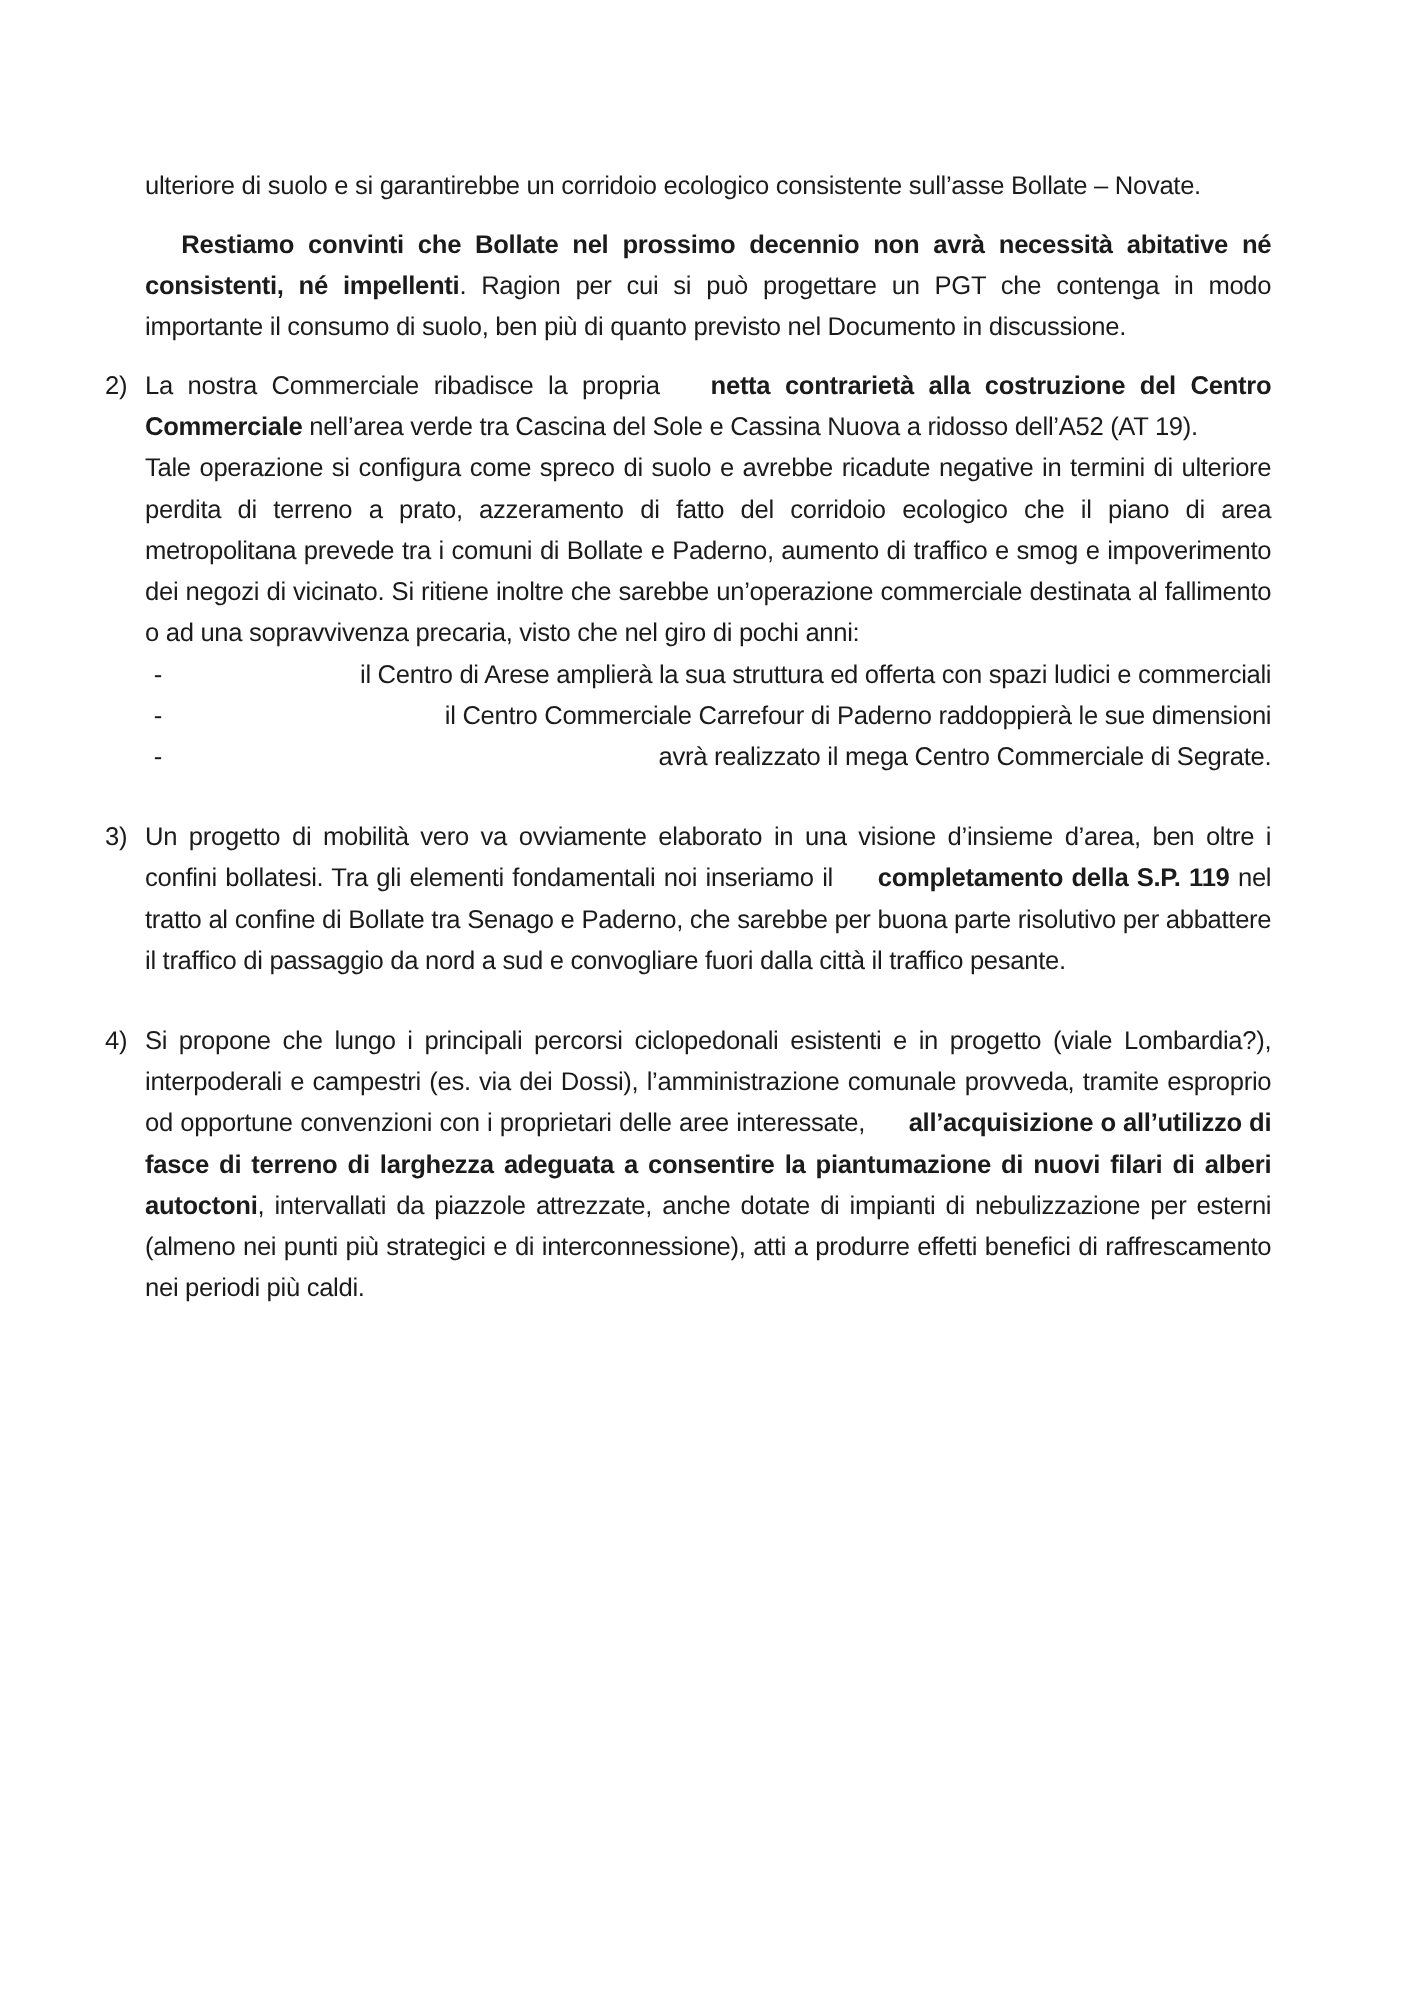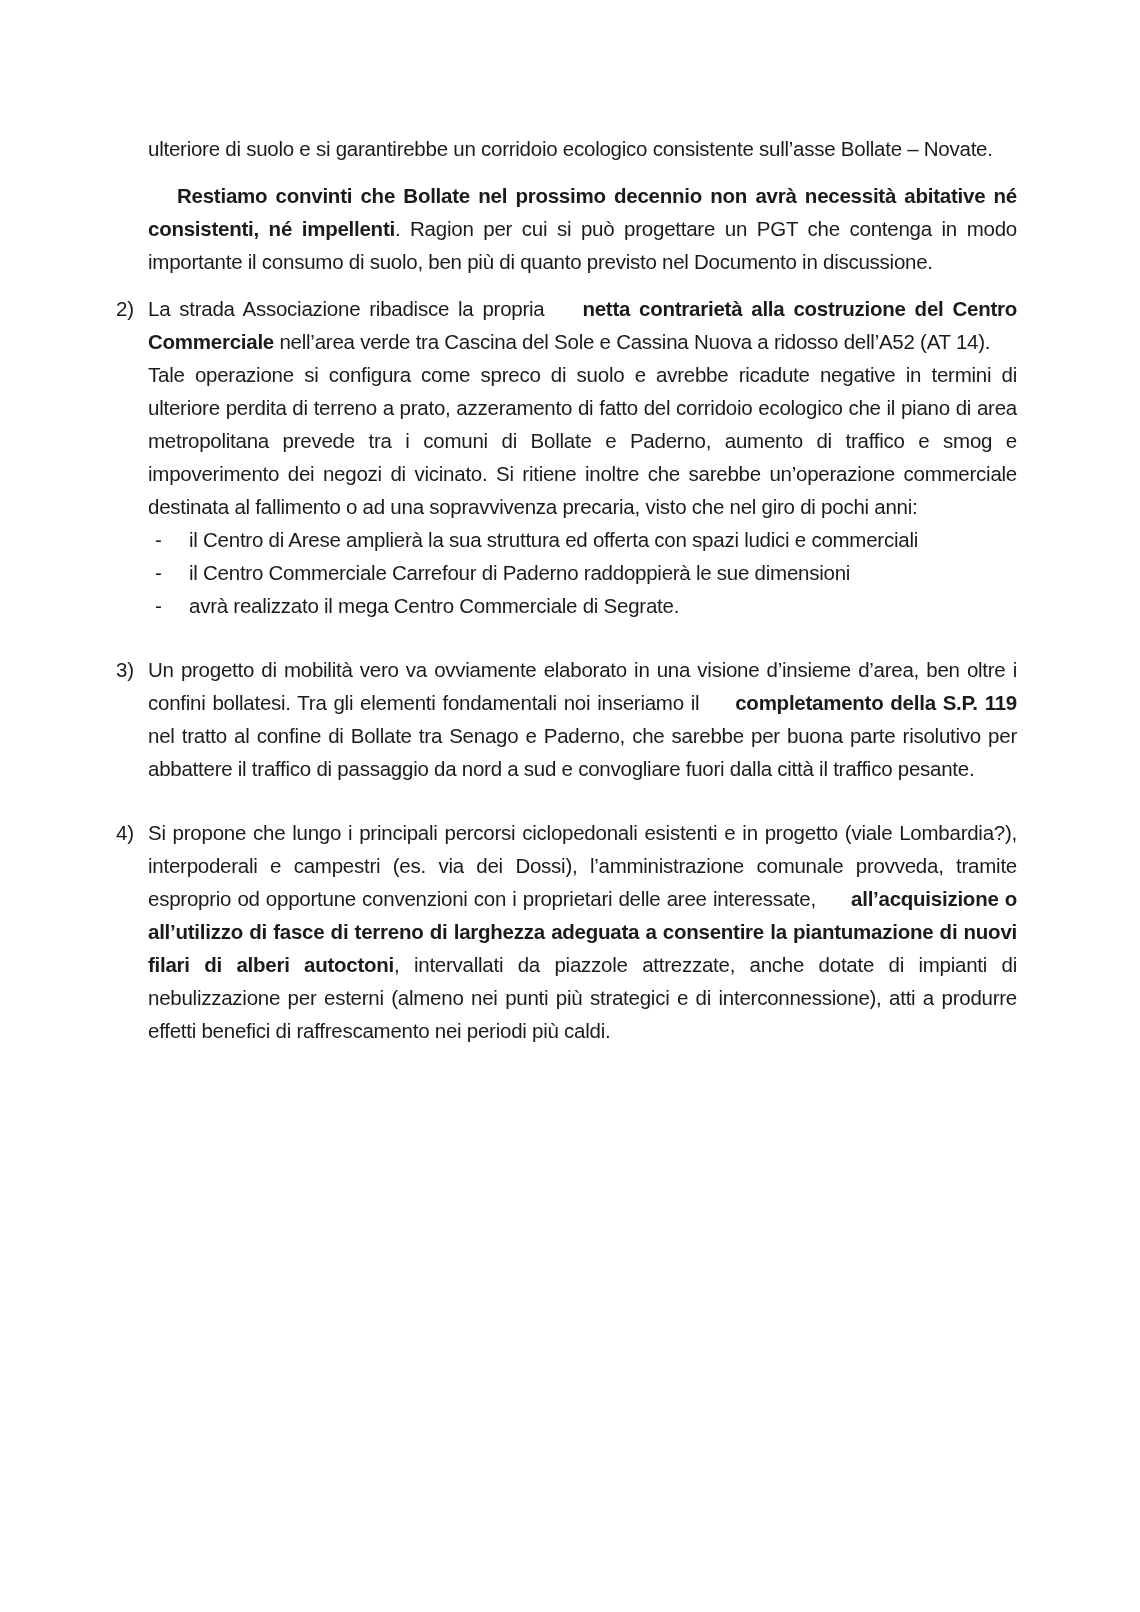"ulteriore di suolo e si" .doc { padding: 132px 123px 0 116px -> 132px 123px 0 84px }
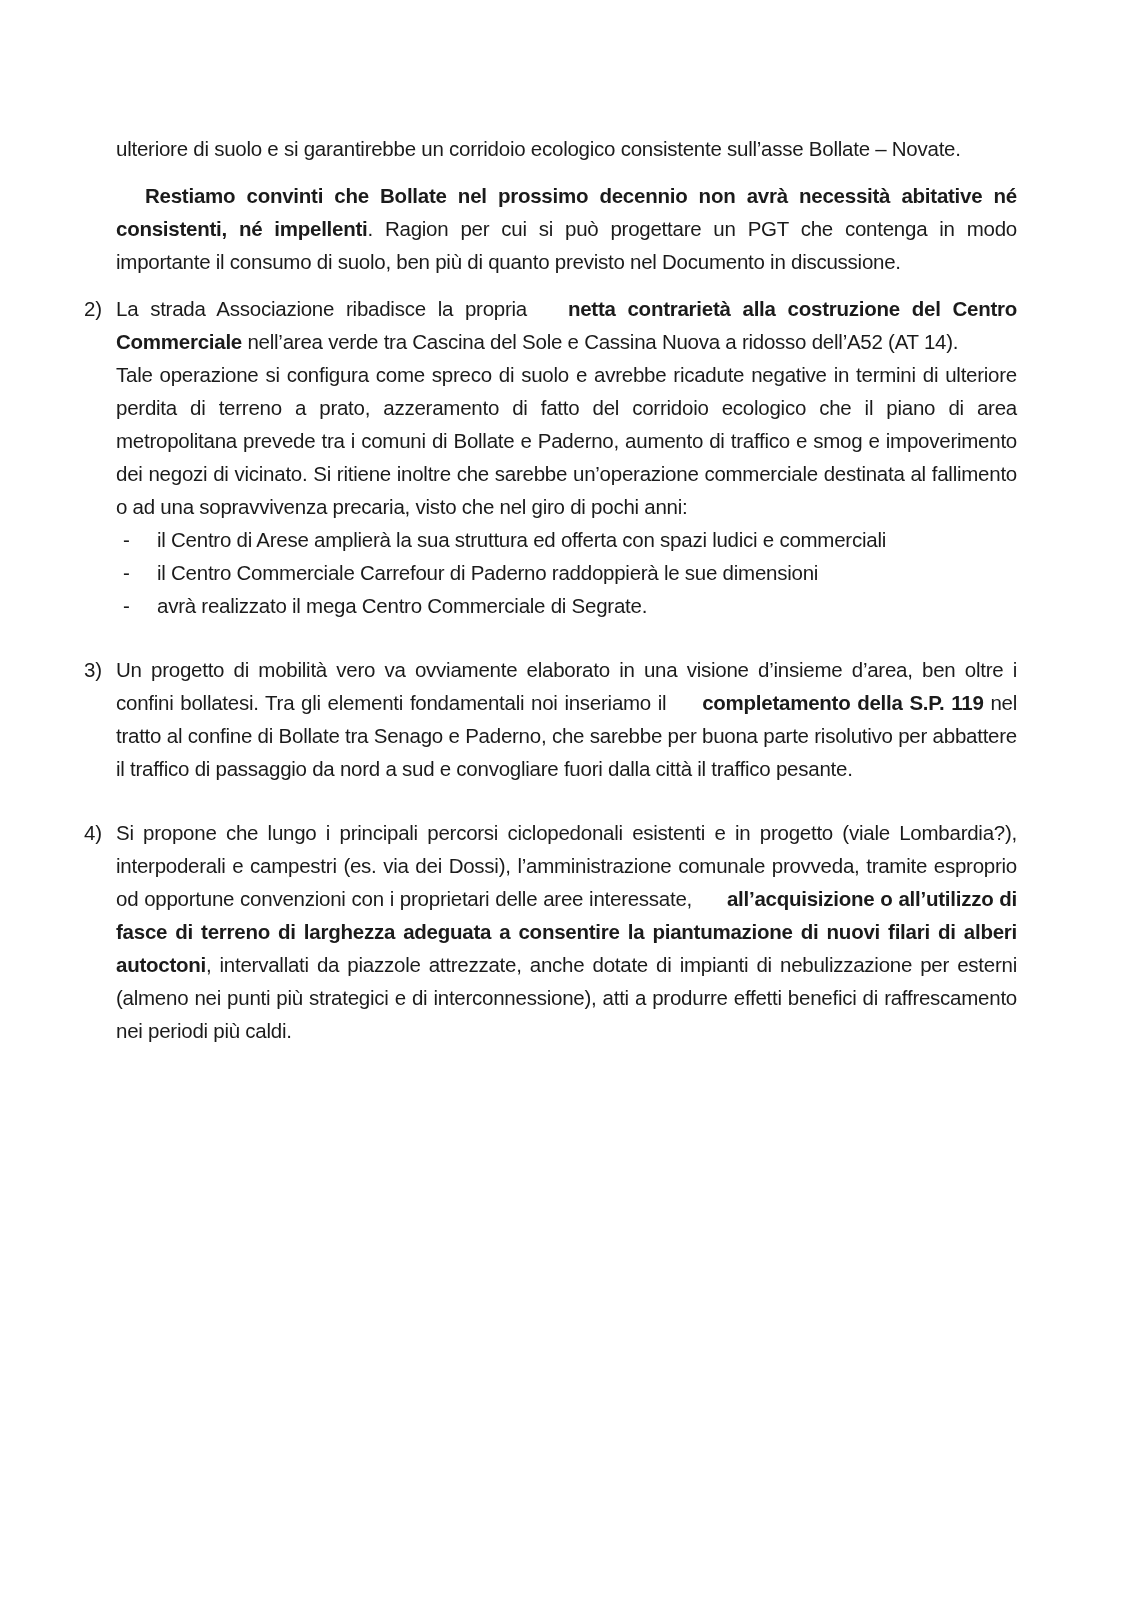"La strada Associazione ribadisce la" span { text: strada Associazione -> nostra Commerciale }
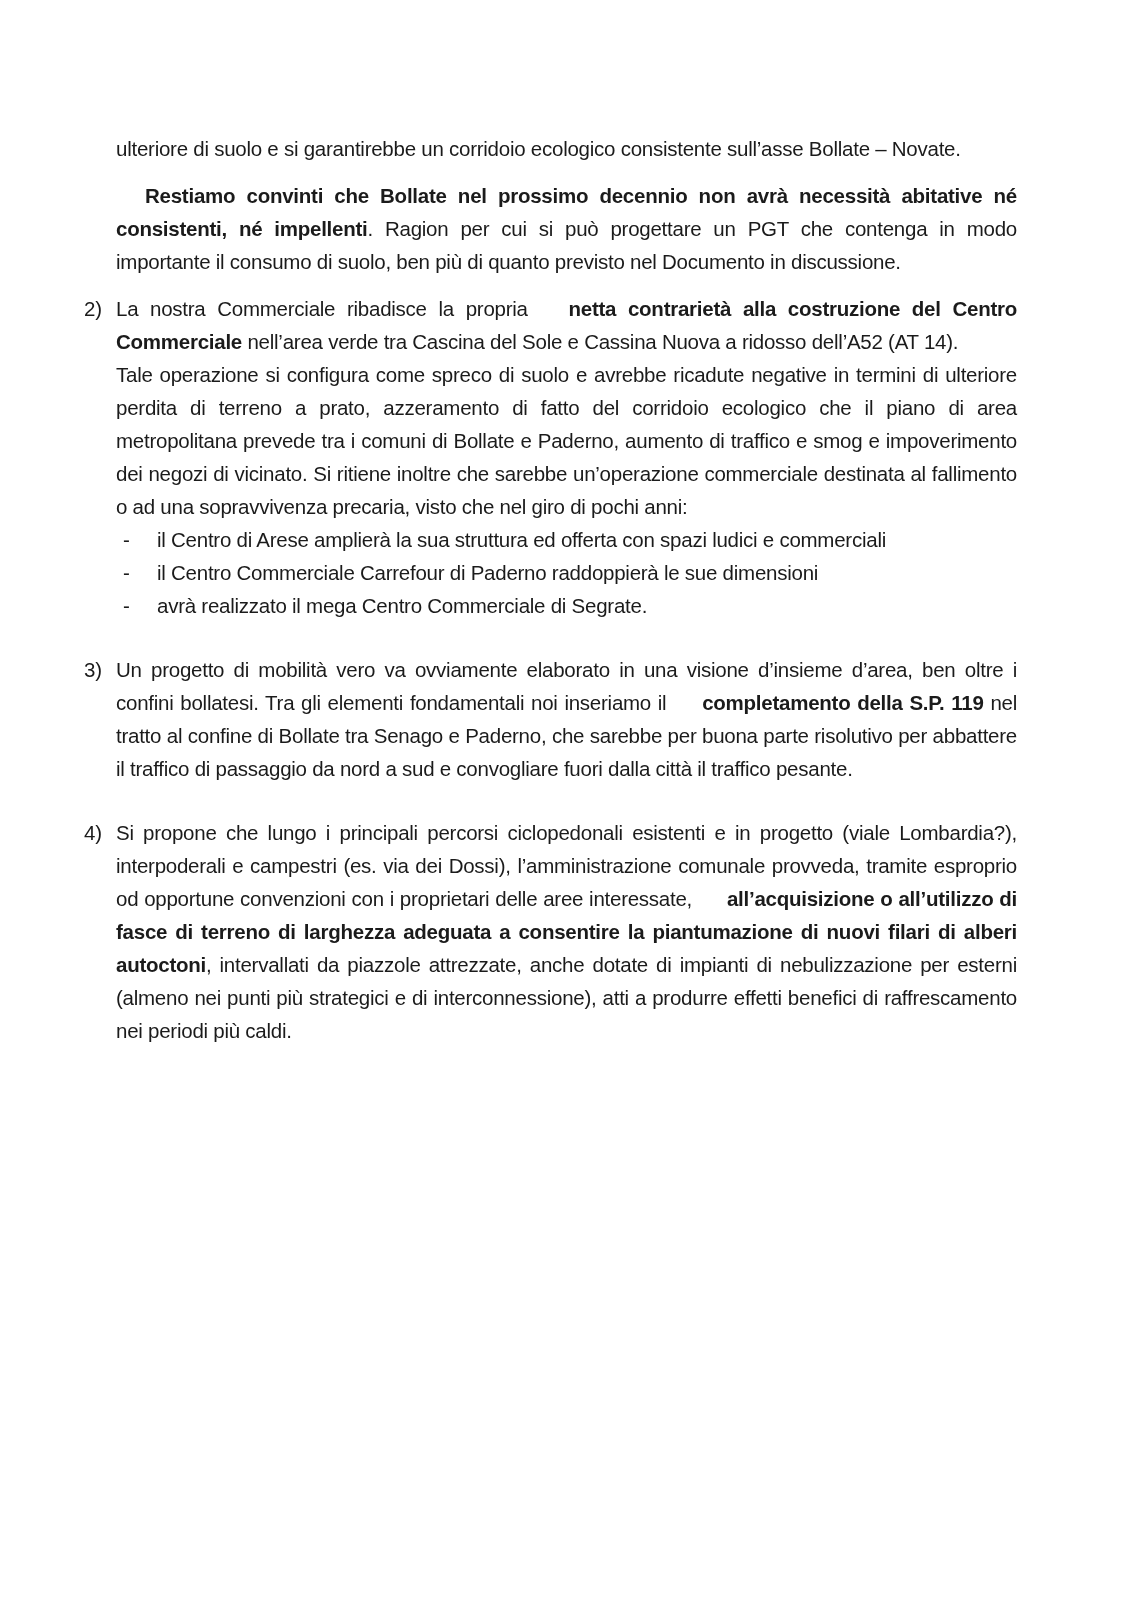"nell’area verde tra Cascina del" span { text: 14 -> 19 }
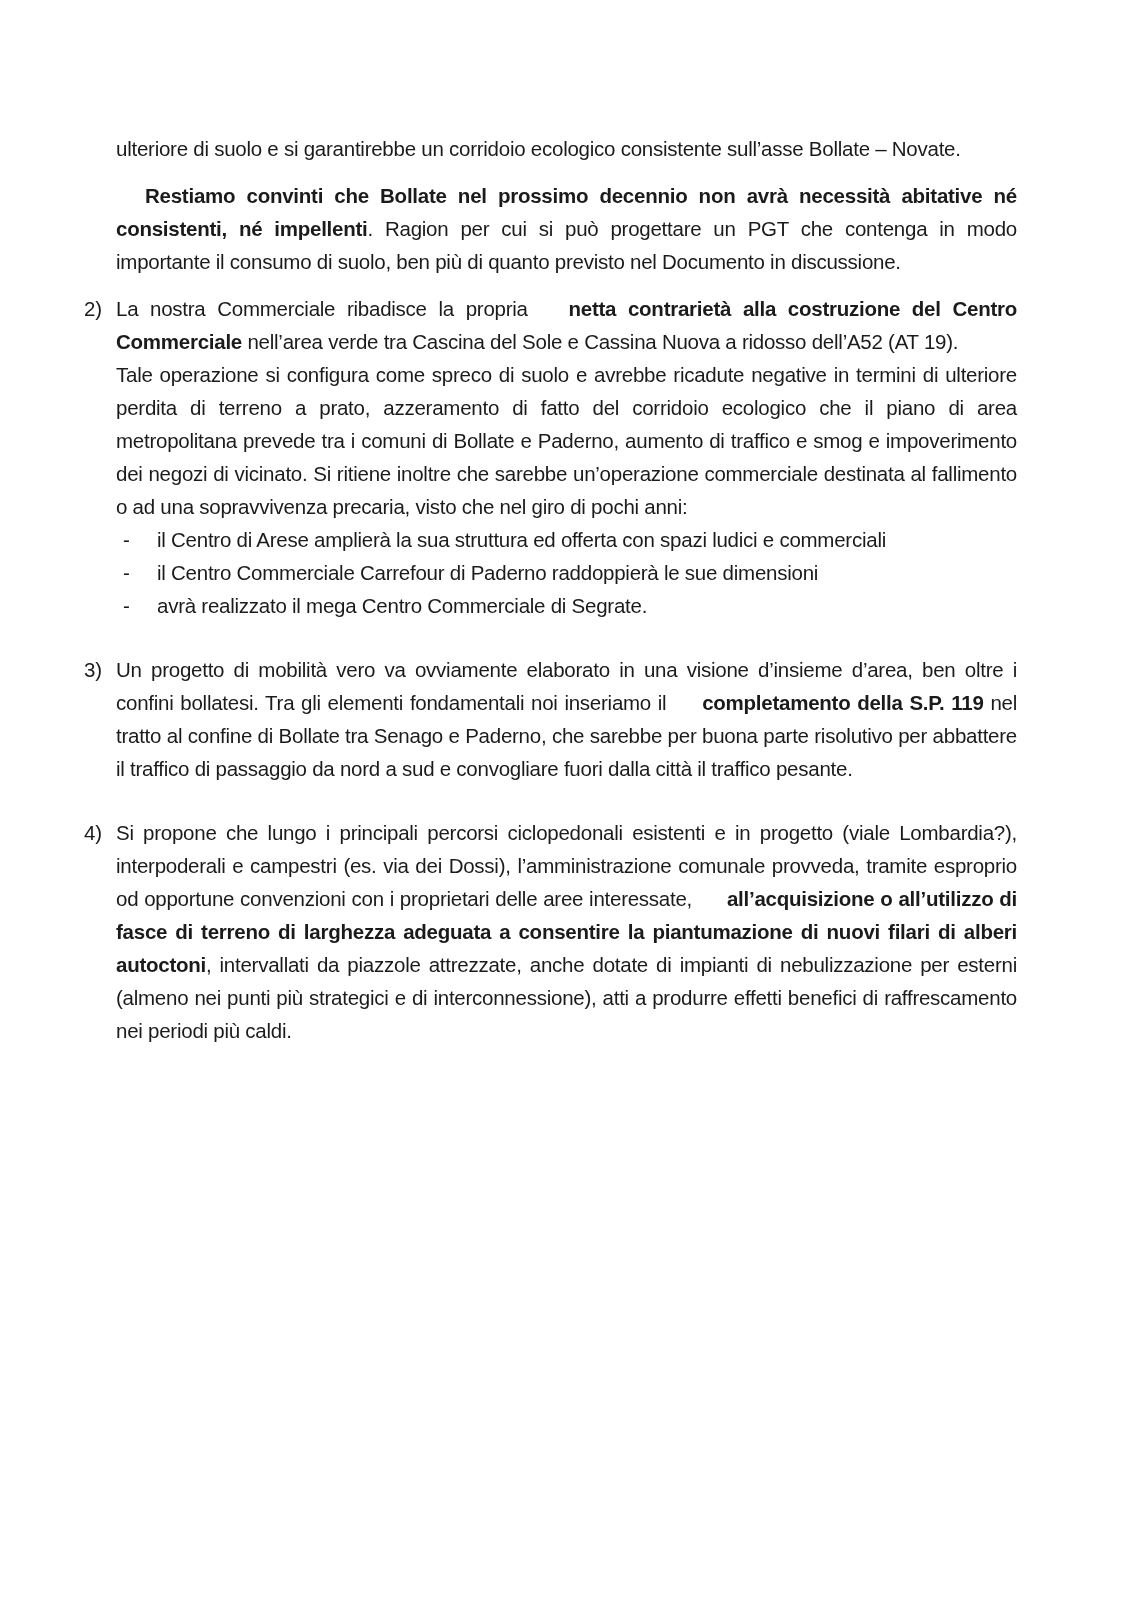"il Centro di Arese amplierà" .bullet p { text-align: left -> right }
